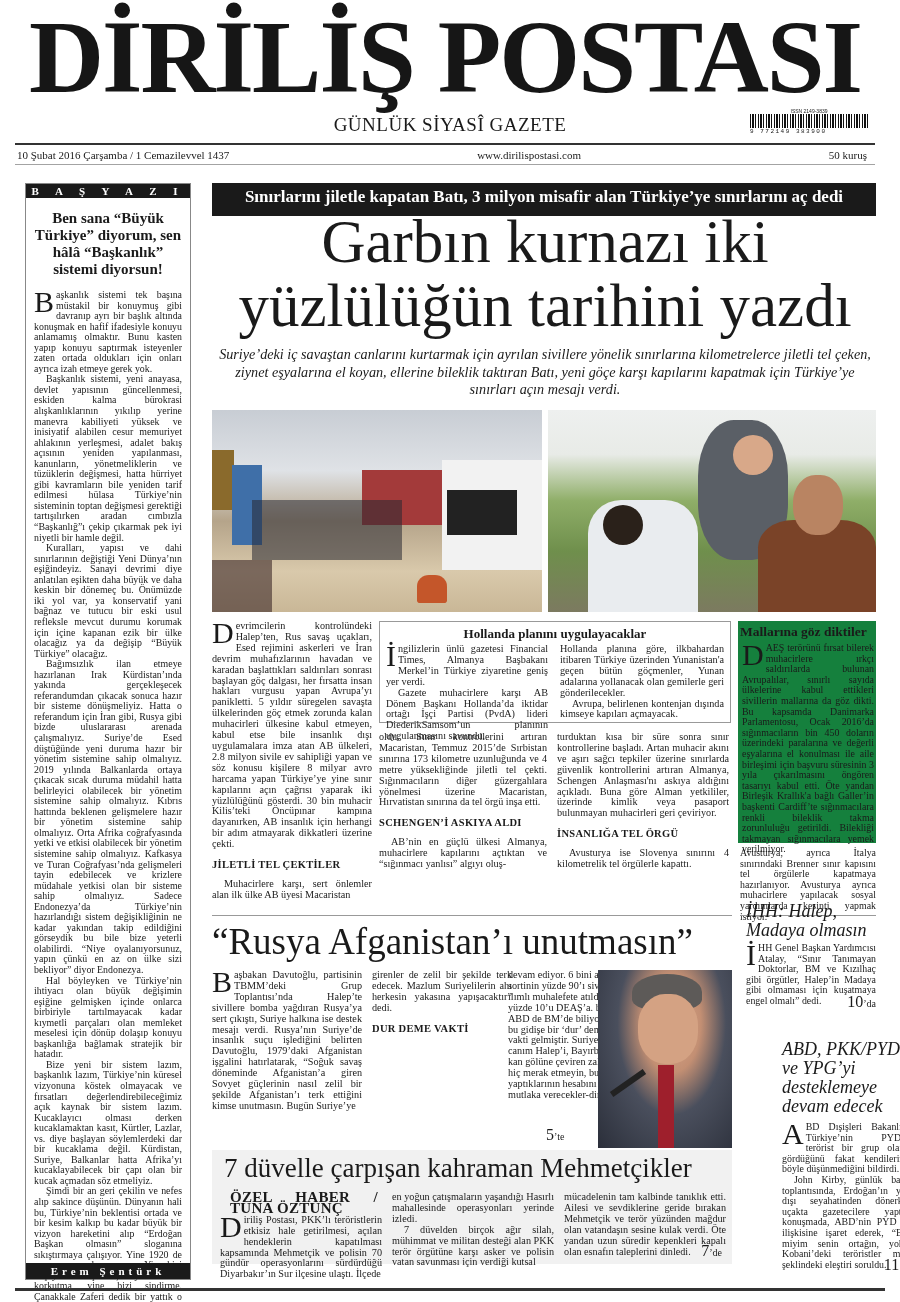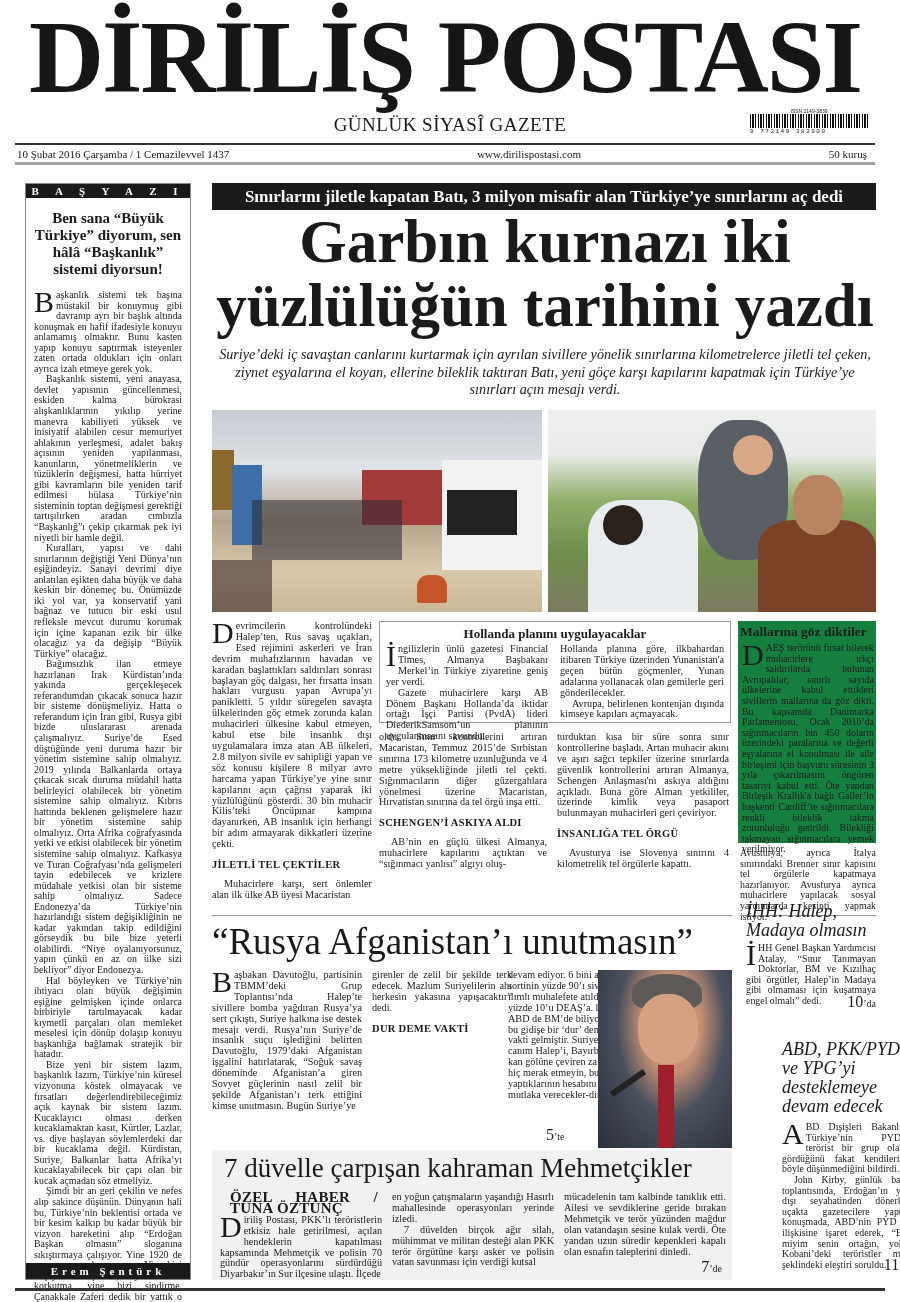"10 Şubat 2016 Çarşamba /" .dateline { border-bottom: 3px solid #a3a3a3 -> 1px solid #a3a3a3 }
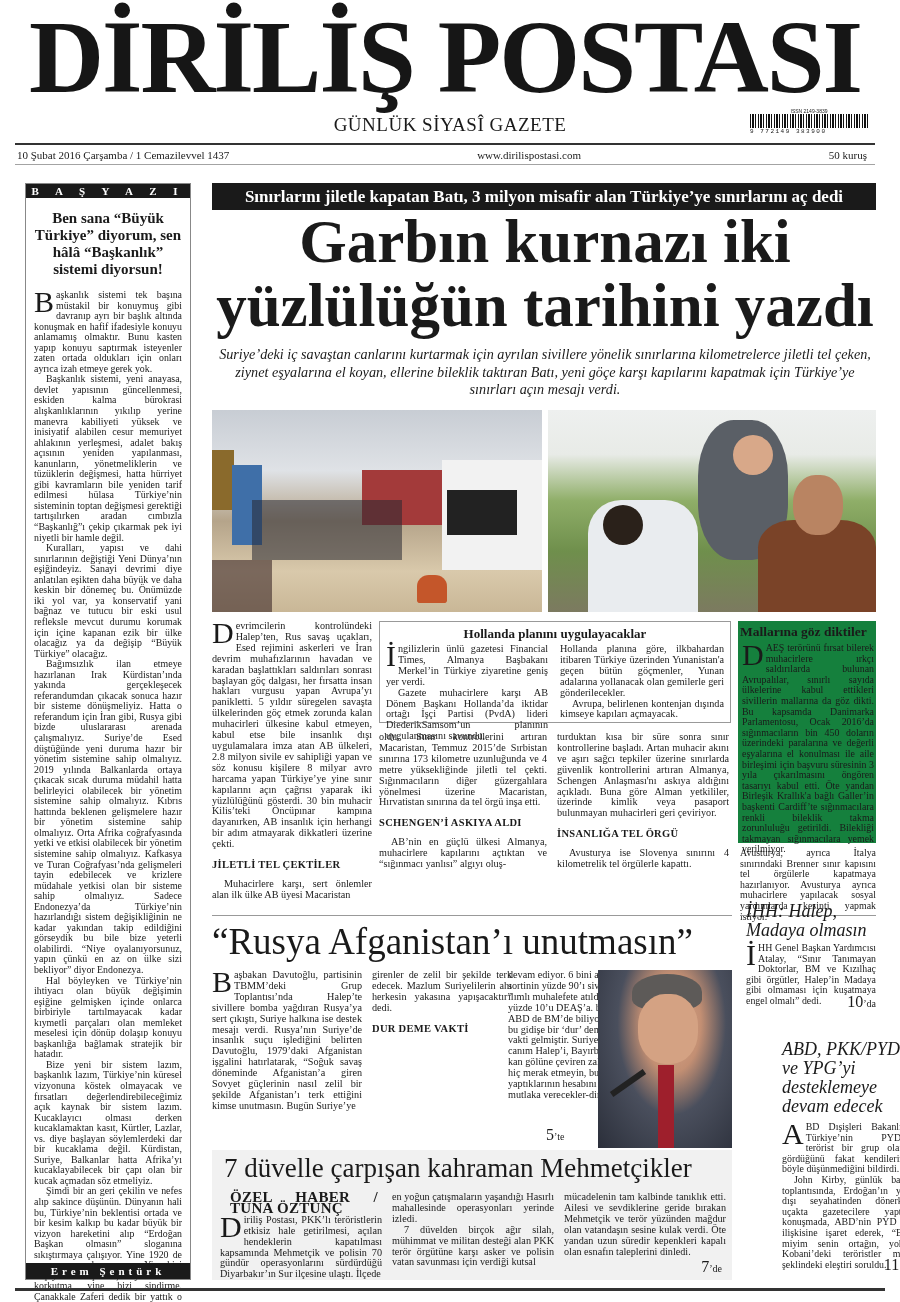"Sınırlarını jiletle kapatan Batı, 3" .kicker { height: 27px -> 33px }
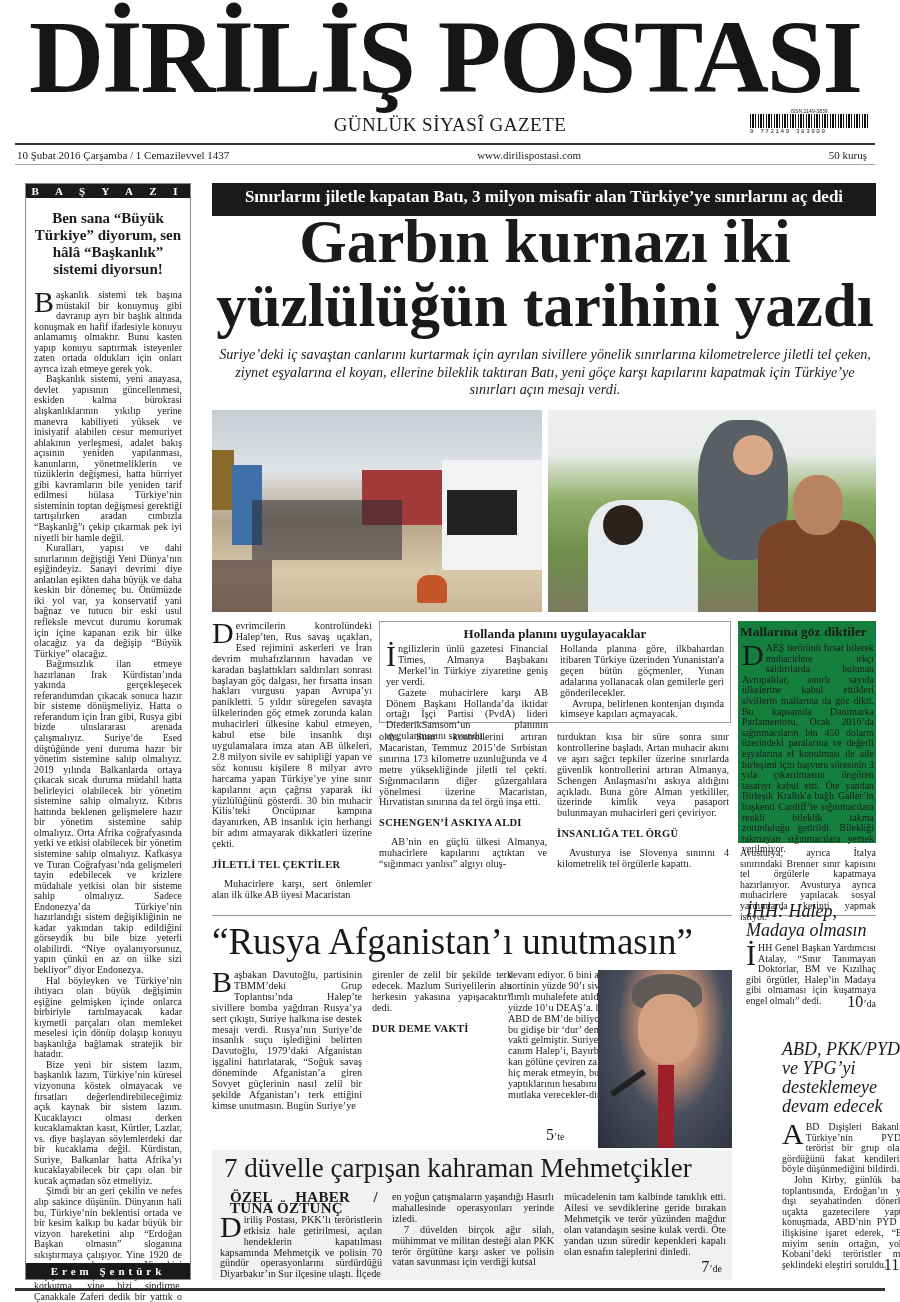"Garbın kurnazı iki" .headline { font-weight: bold -> normal }
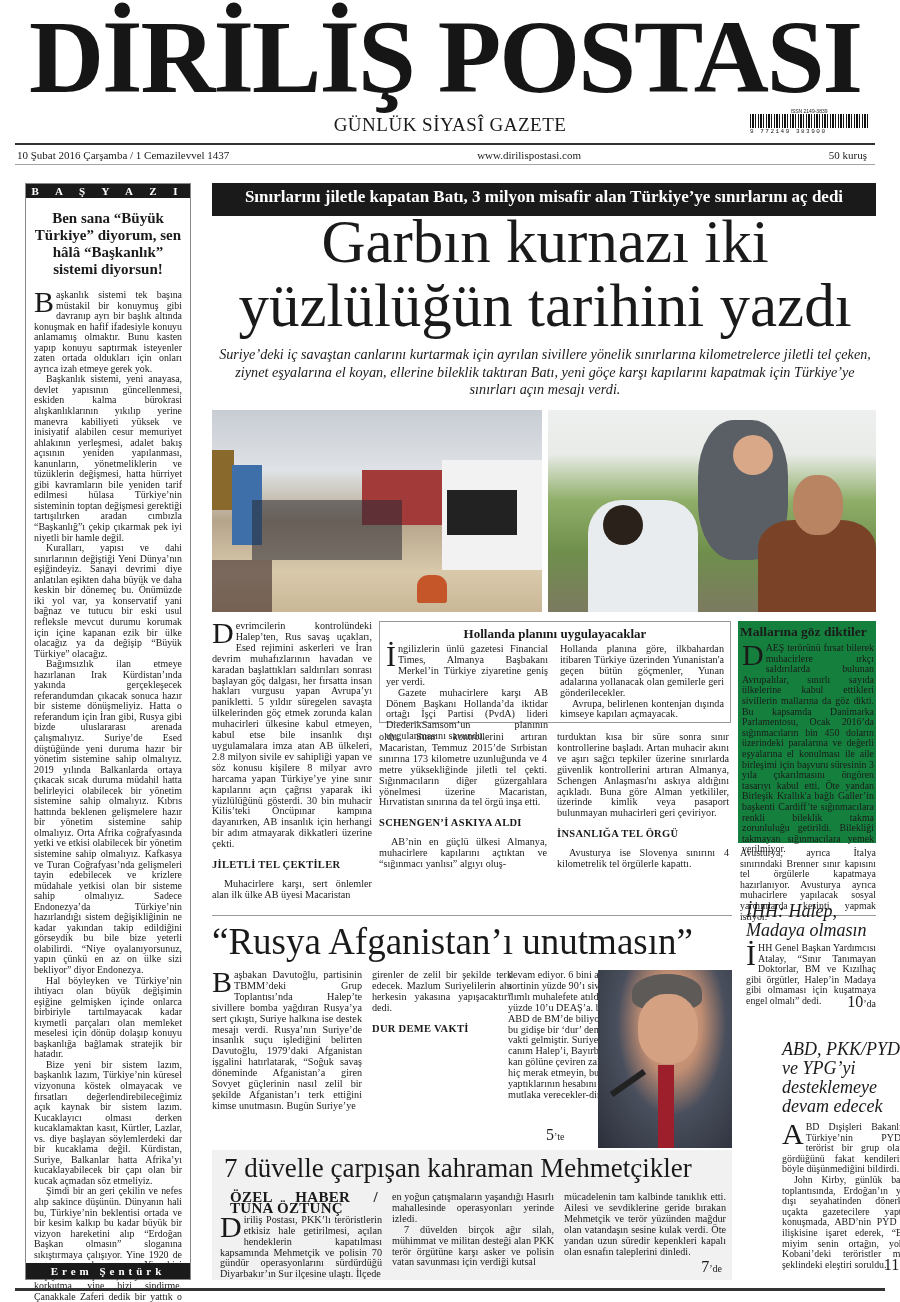"7 düvelle çarpışan kahraman Mehmetçikler" .mehmet-box { height: 130px -> 114px }
